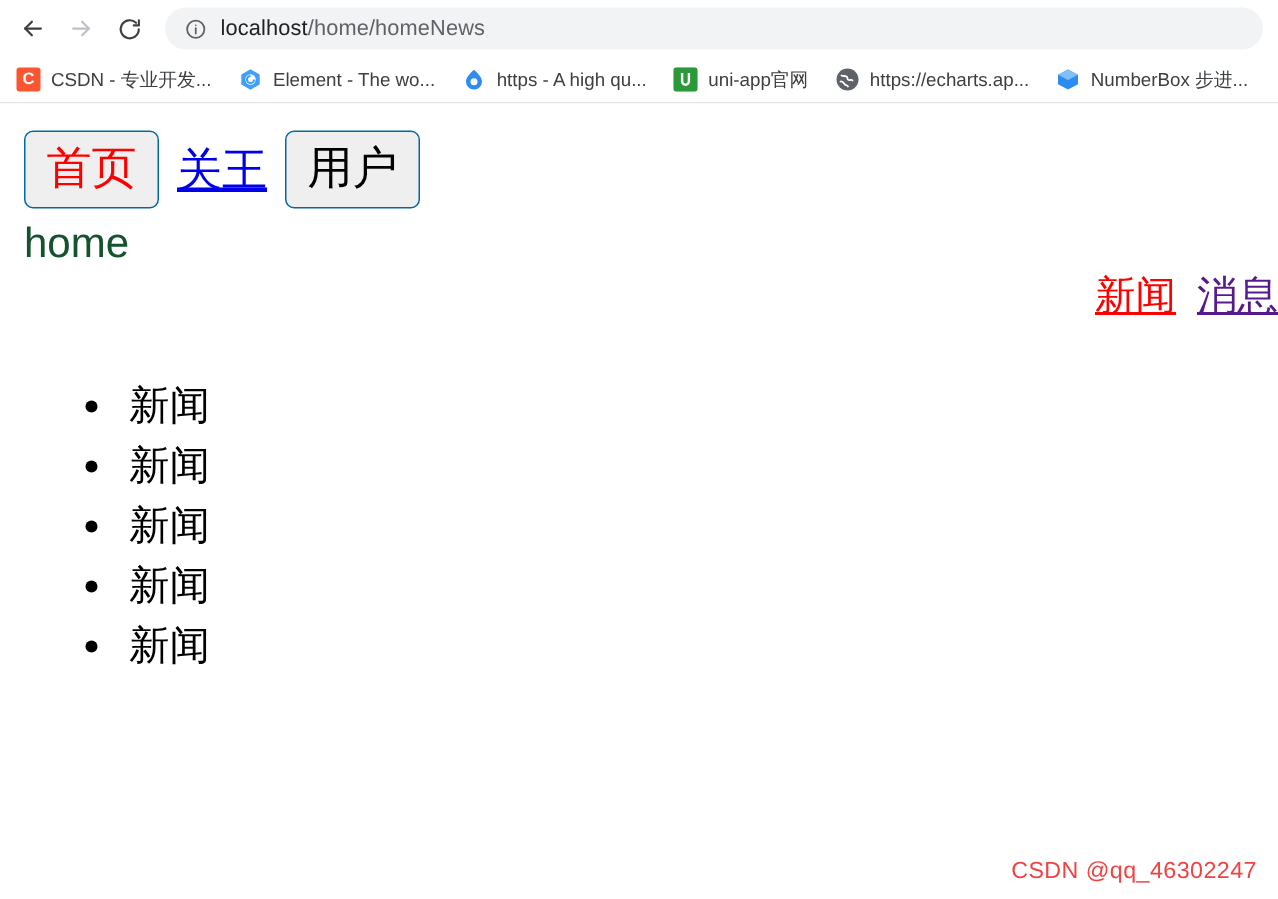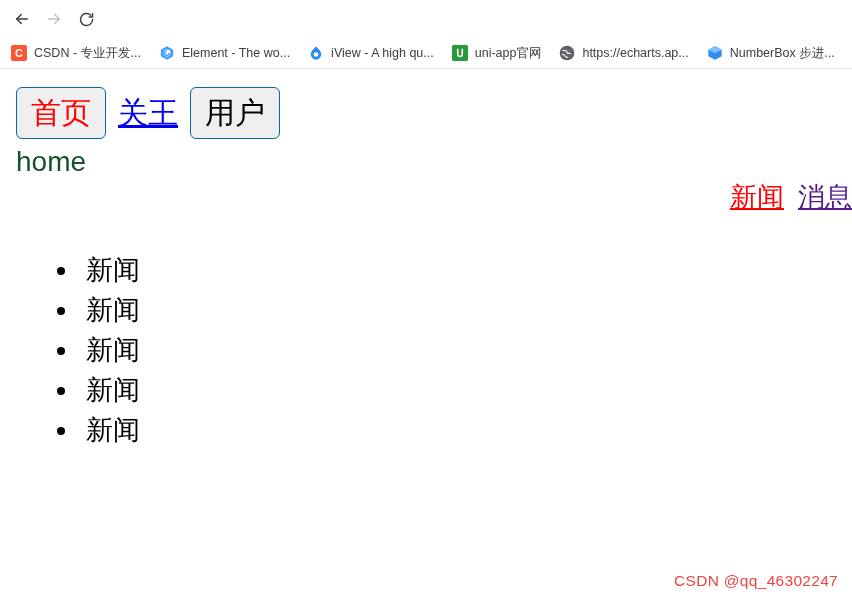"localhost/home/homeNews" div.omnibox { html: none -> <div> <span> <svg> <circle></circle> <line></line> <circle></circle> </svg> </span> <span><span>localhost</span><span>/home/homeNews</span></span> </div> }
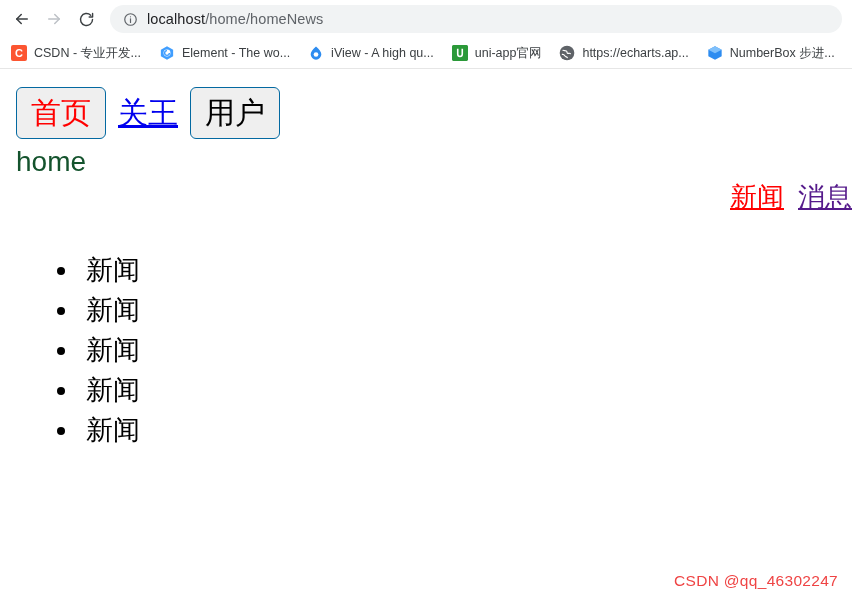"iView - A high qu..." span.bm-label { text: iView -> https }
